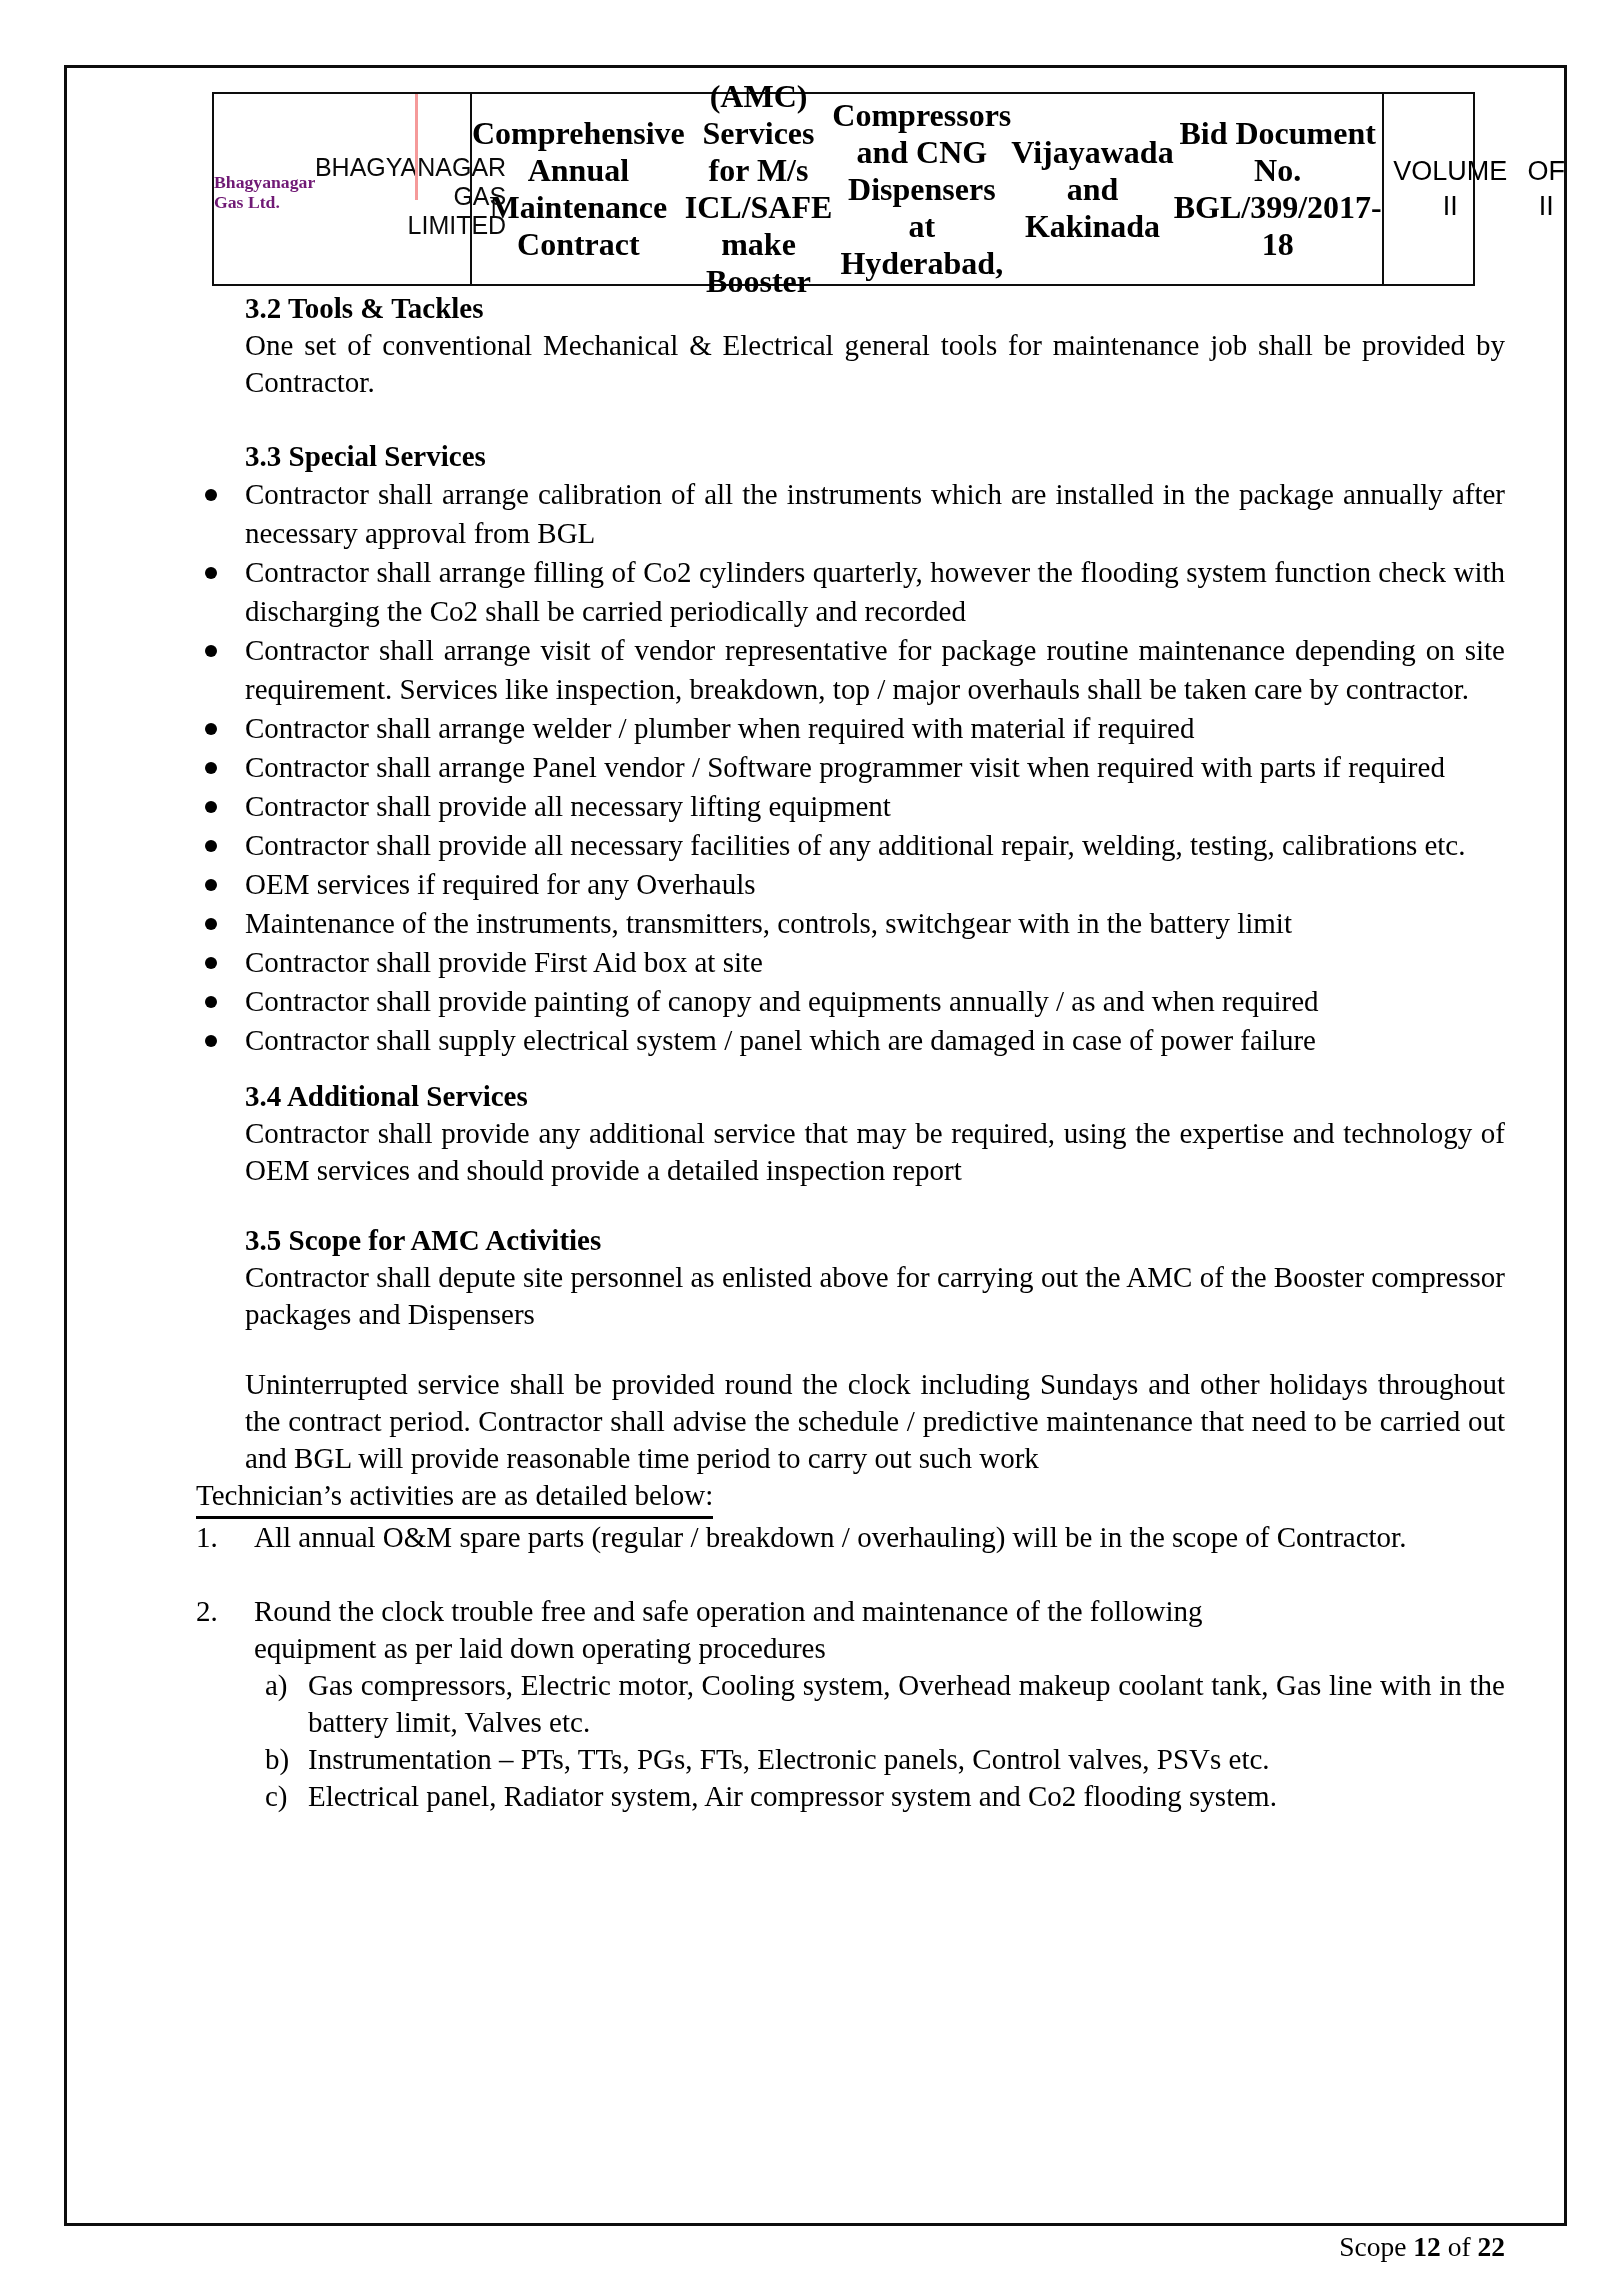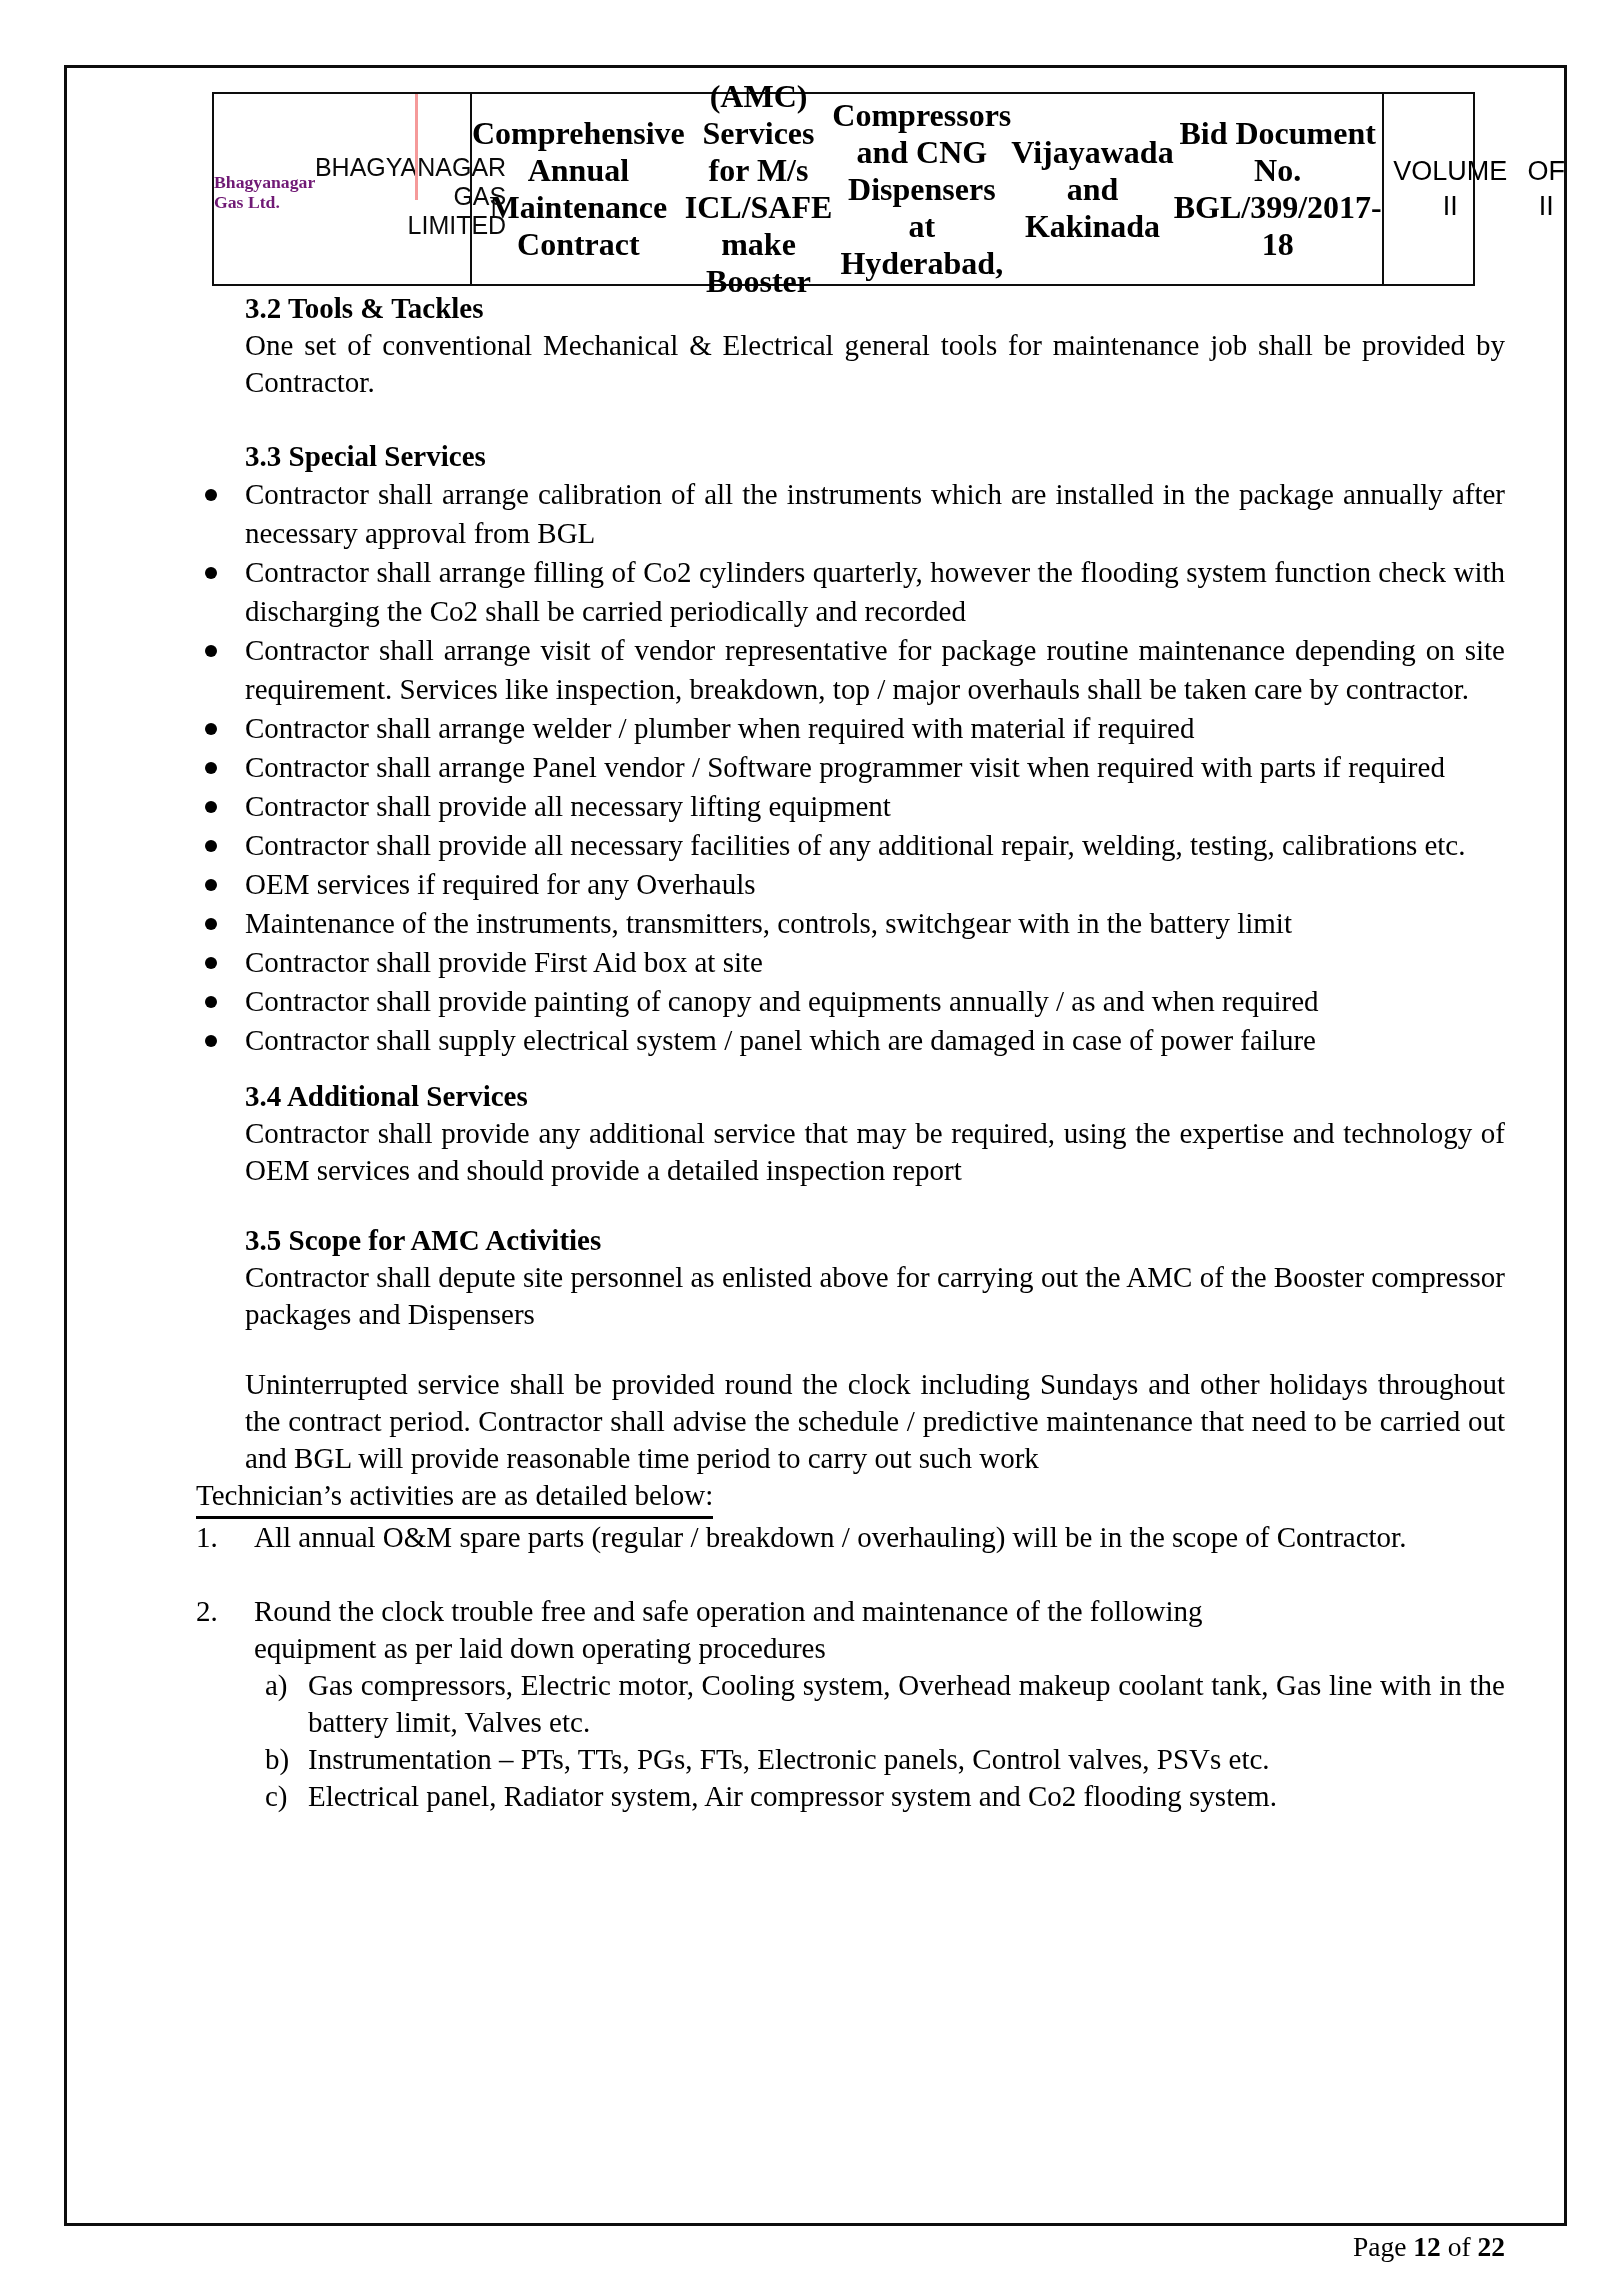"Page" span { text: Page -> Scope }
